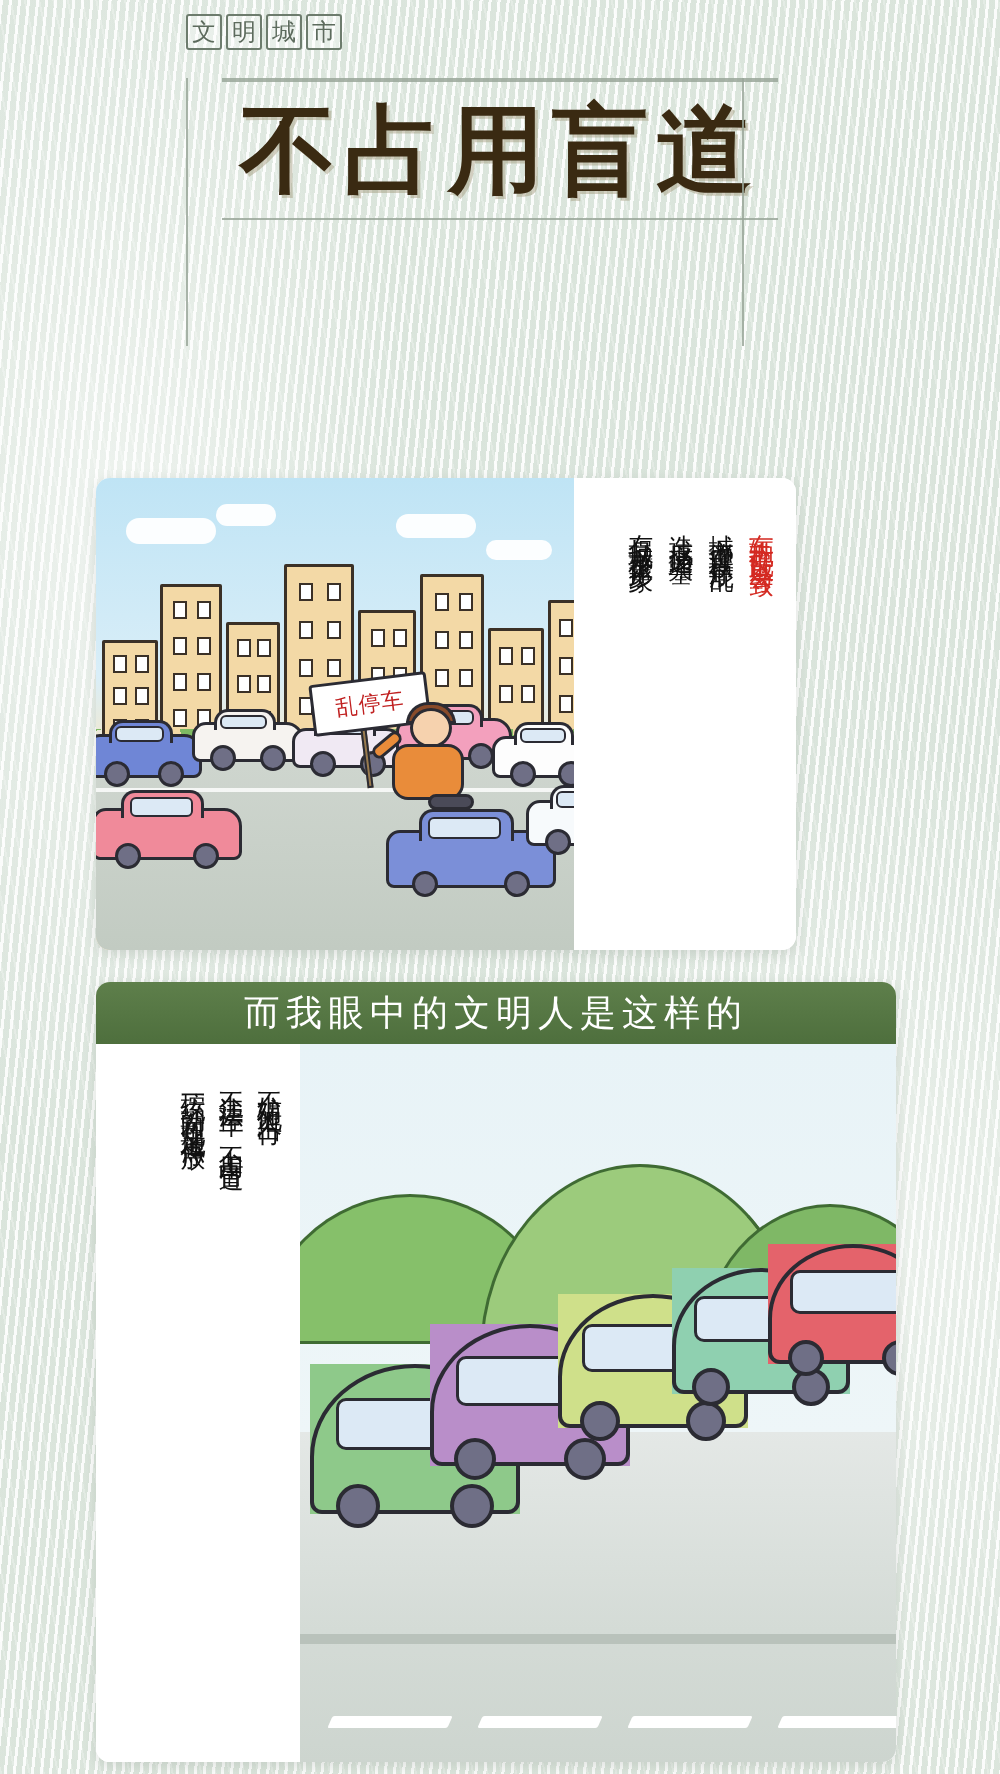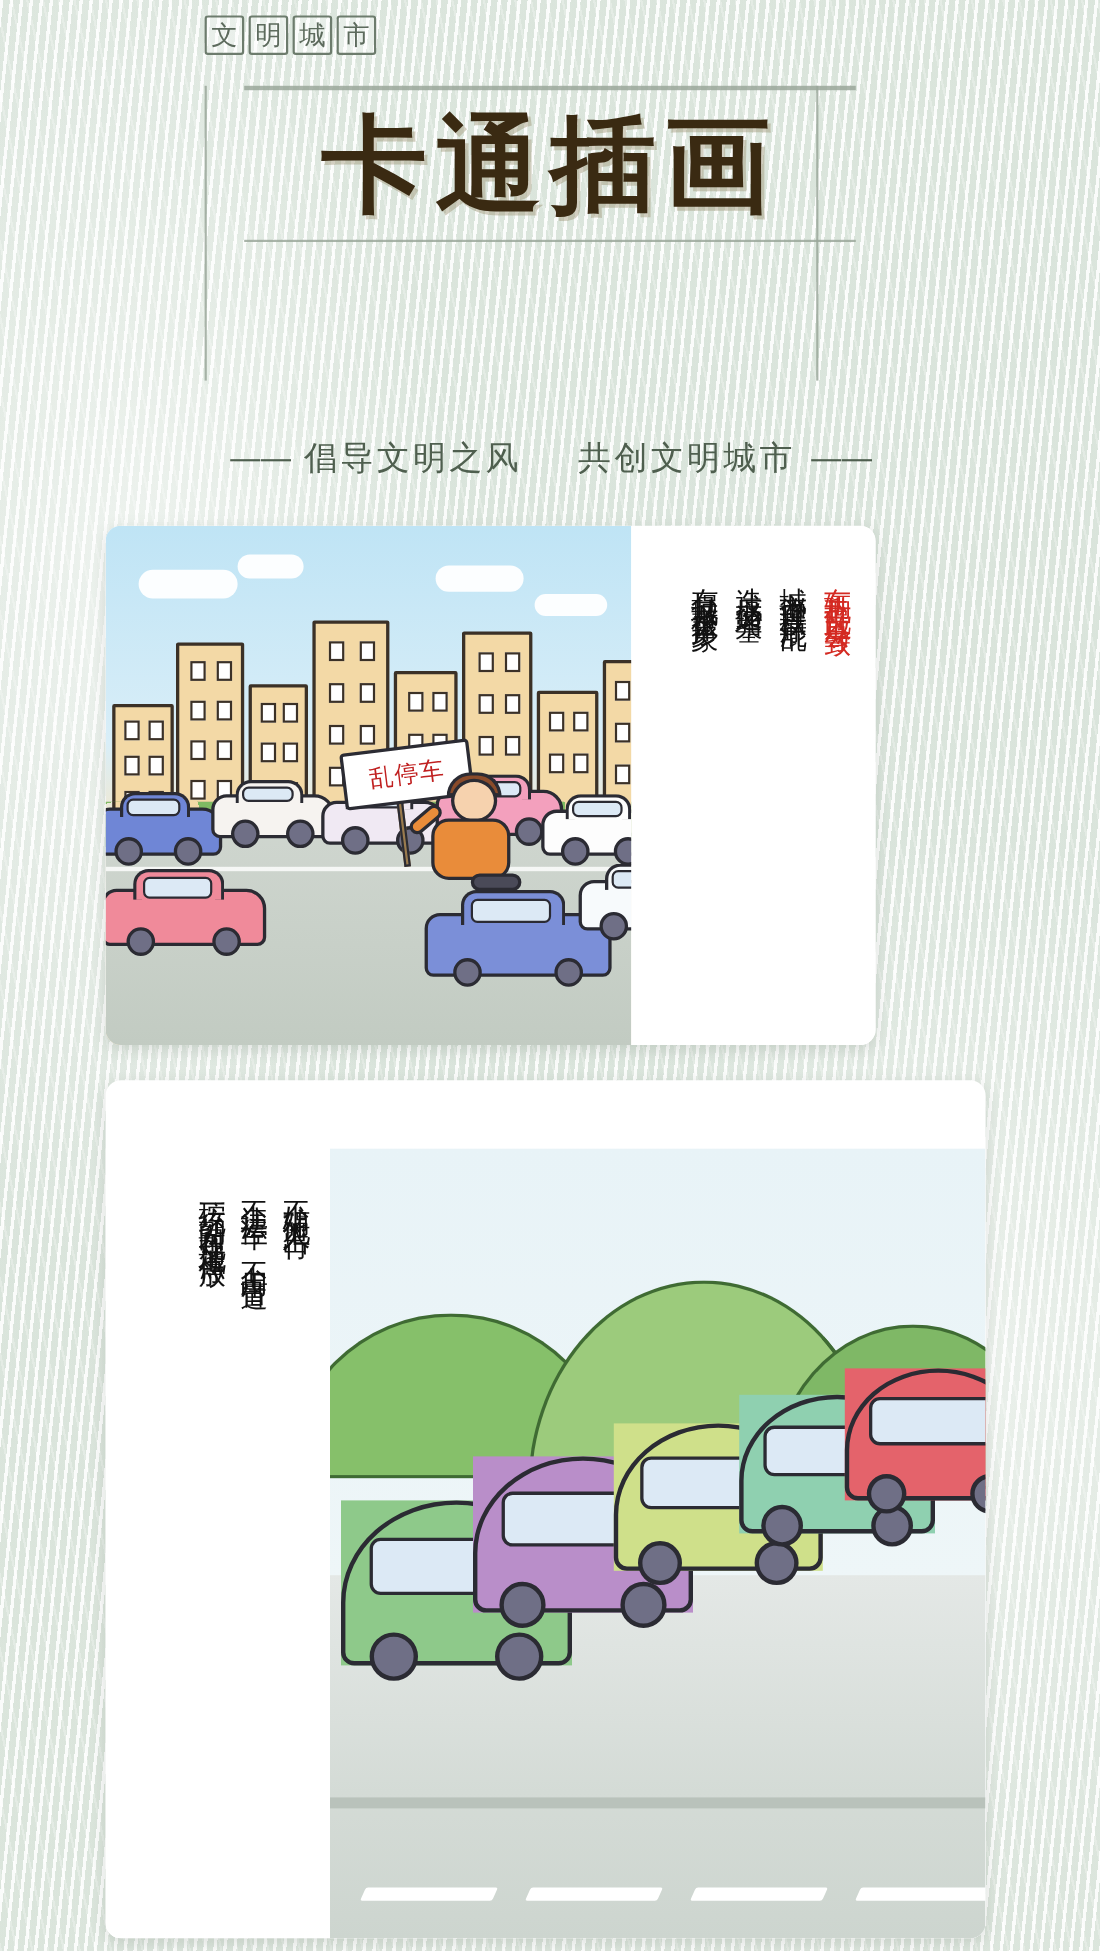"卡通插画" div.title2 { text: 卡通插画 -> 不占用盲道 }
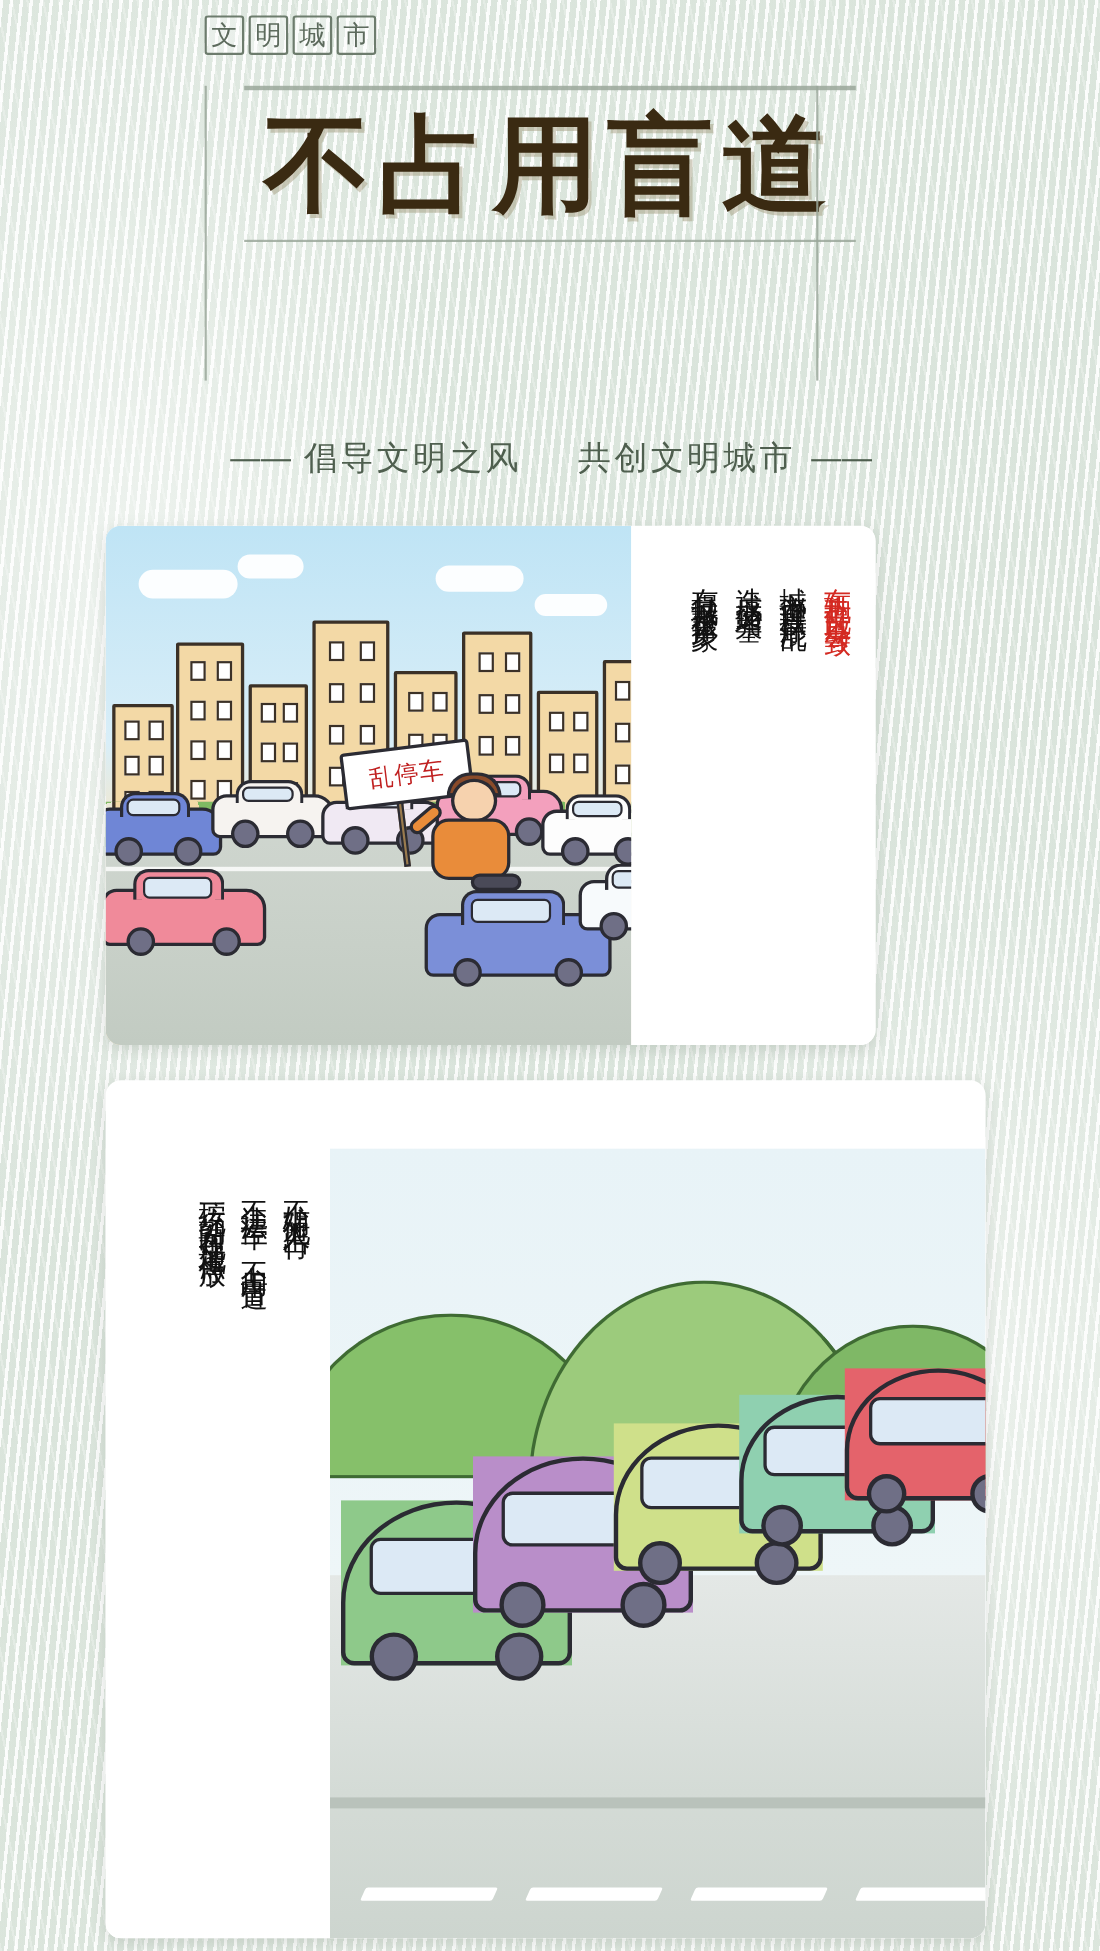"—— 倡导文明之风 共创文明城市 ——" div.subtitle { html: <div> <span>——</span> <span>倡导文明之风</span> <span></span> <span>共创文明城市</span> <span>——</span> </div> -> none }
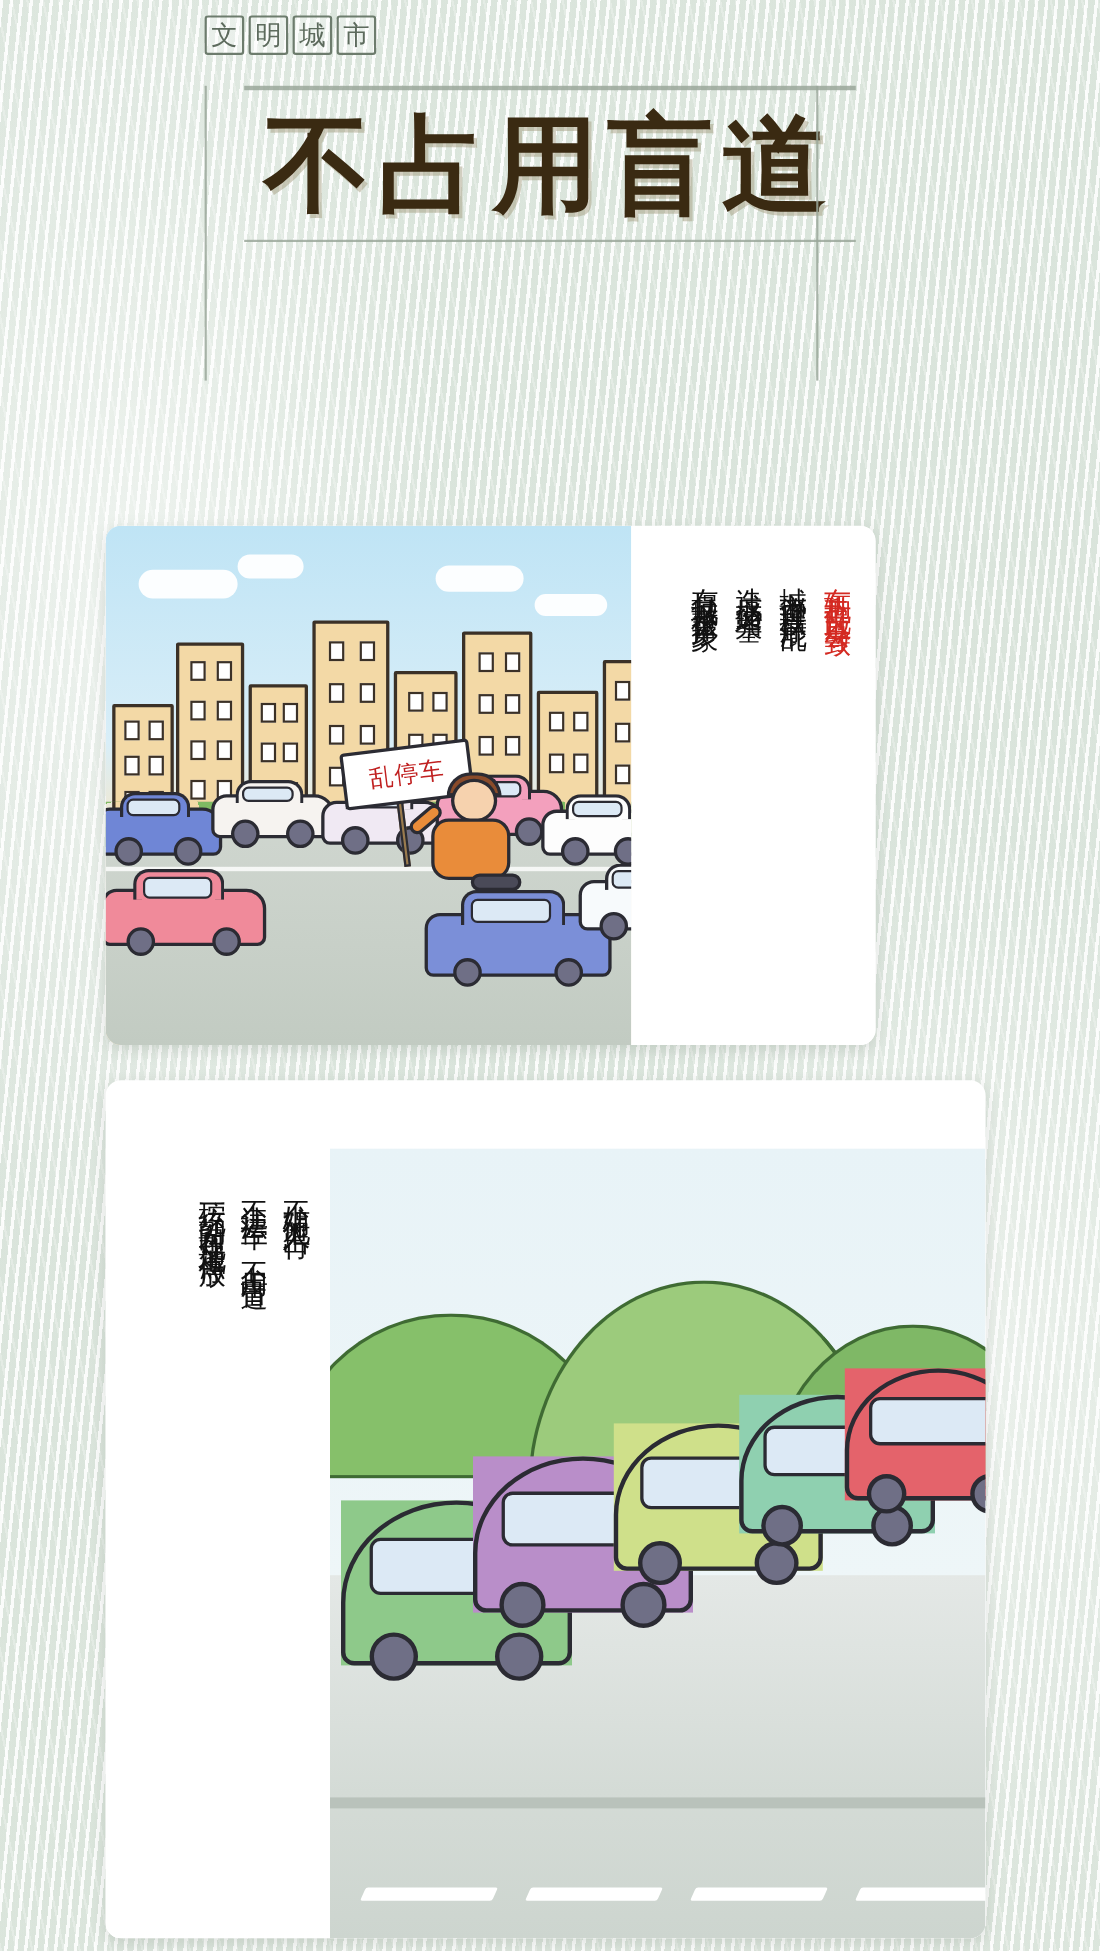"而我眼中的文明人是这样的" div.banner { html: none -> <div> <span>而我眼中的文明人是这样的</span> </div> }
